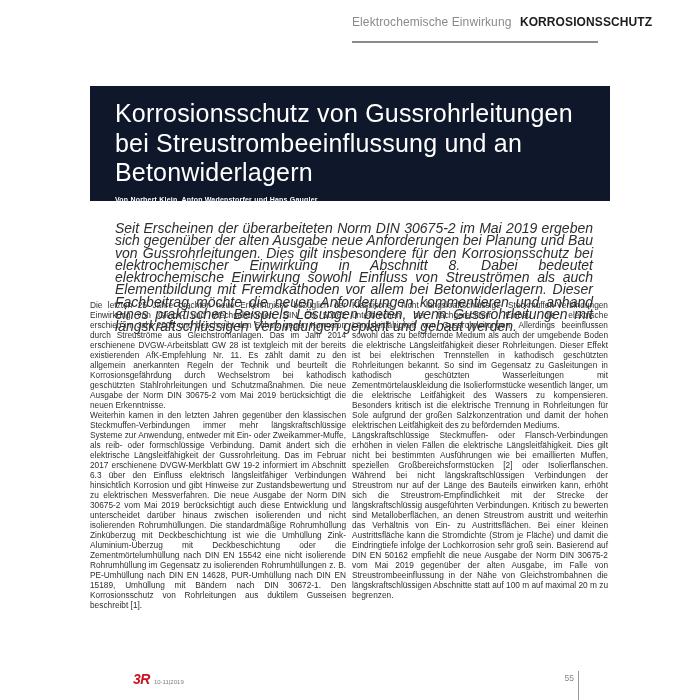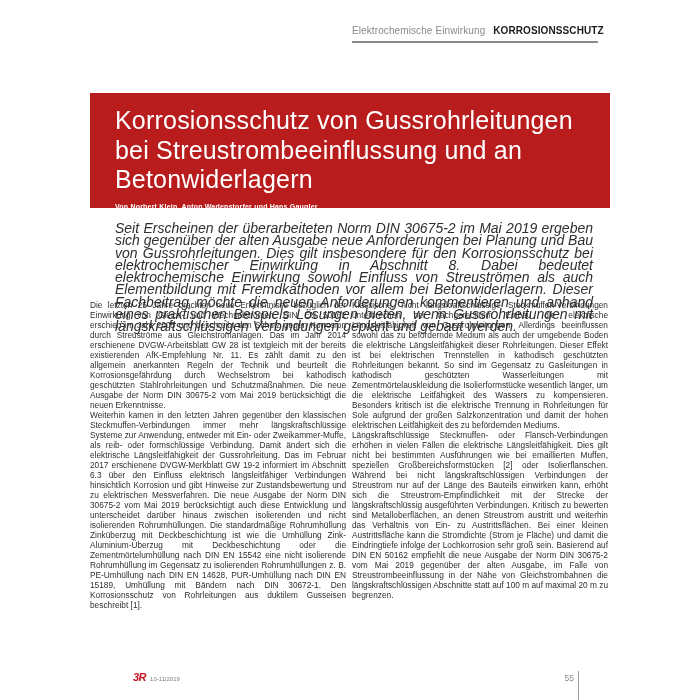"Elektrochemische Einwirkung" .running-head { font-size: 10px -> 12px; top: 25px -> 15px }
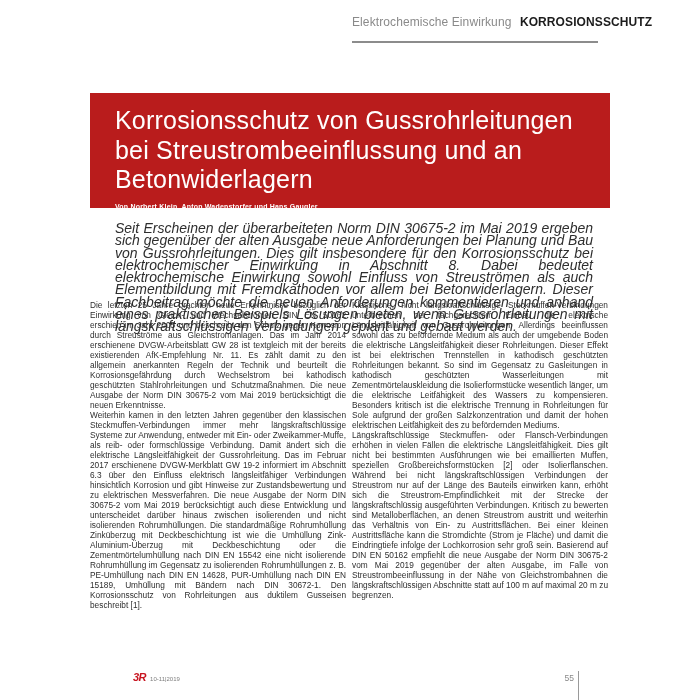"Korrosionsschutz von Gussrohrleitungen" .title-block { background: #b91c1c -> #0f172a; top: 93px -> 86px }
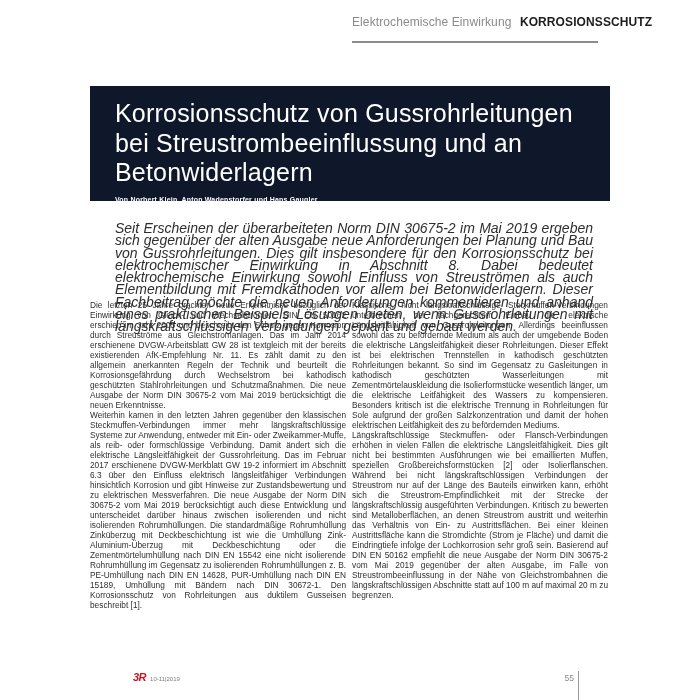"3R" .journal-logo { font-size: 11px -> 14px }
